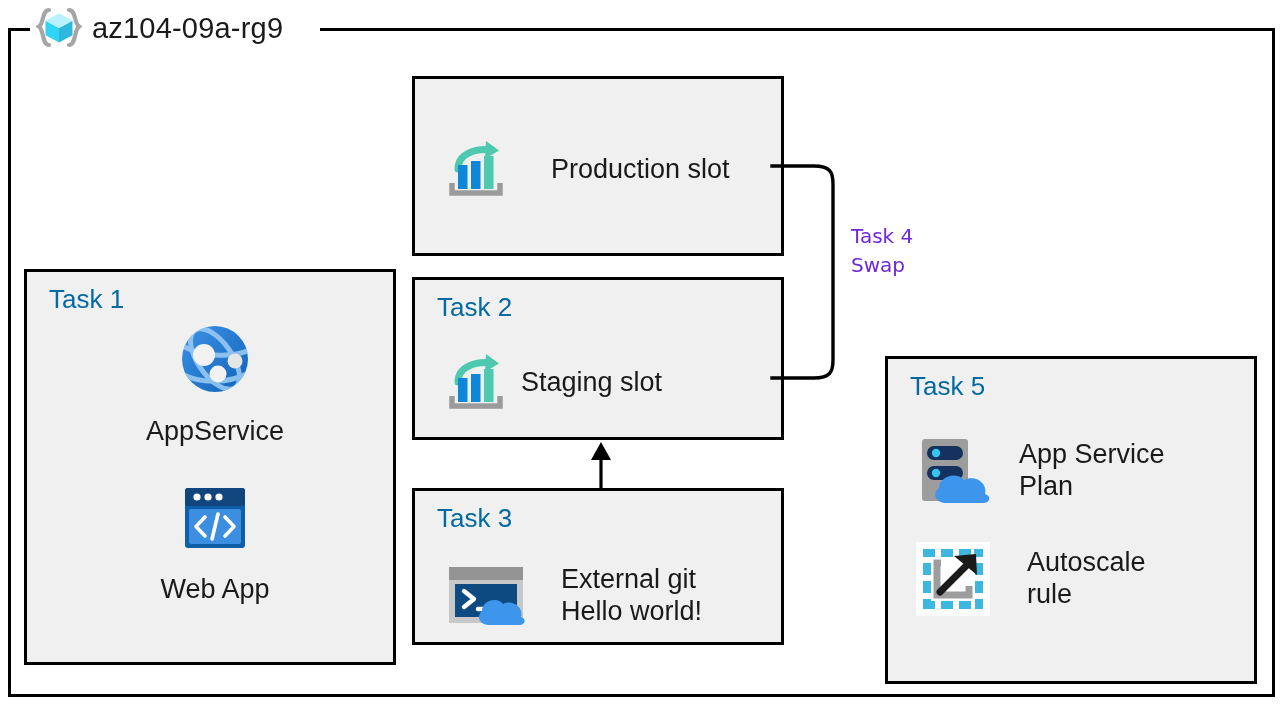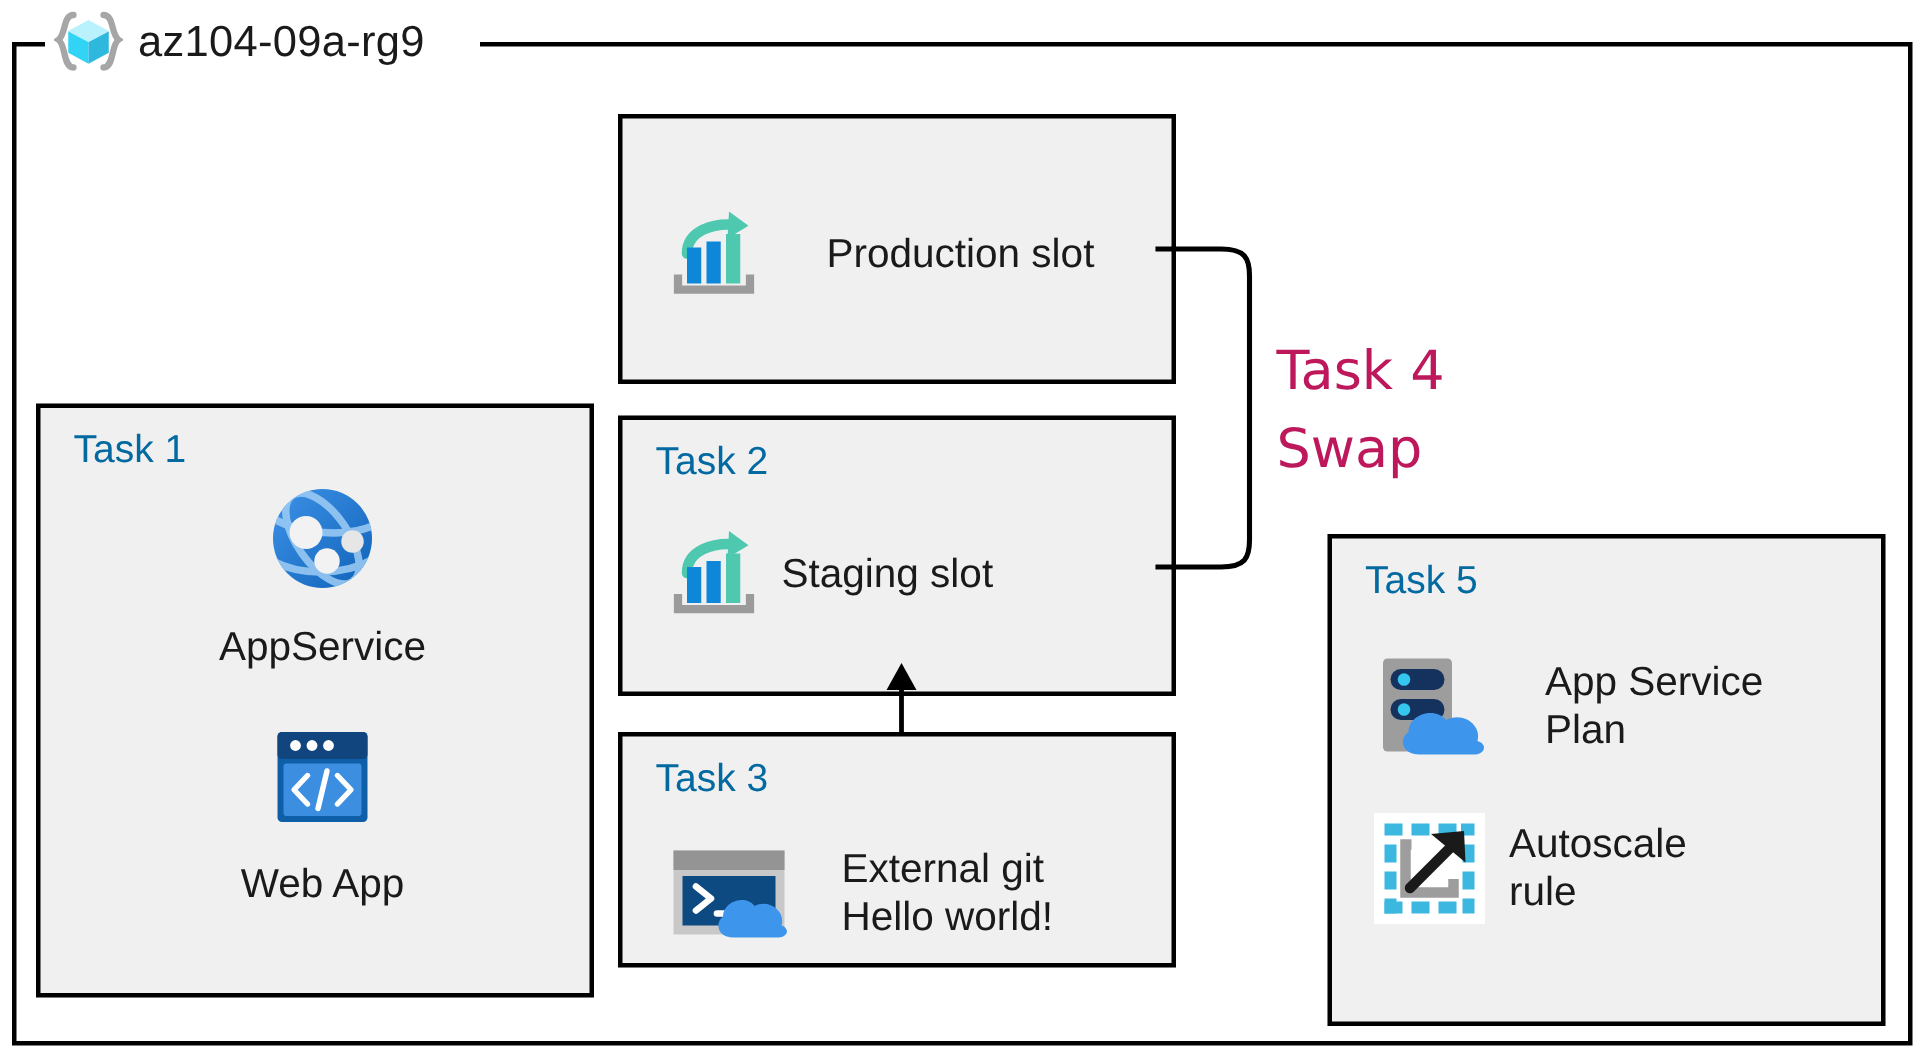"Task 4" #swap-label { color: #be185d -> #6d28d9; font-size: 36px -> 20px }
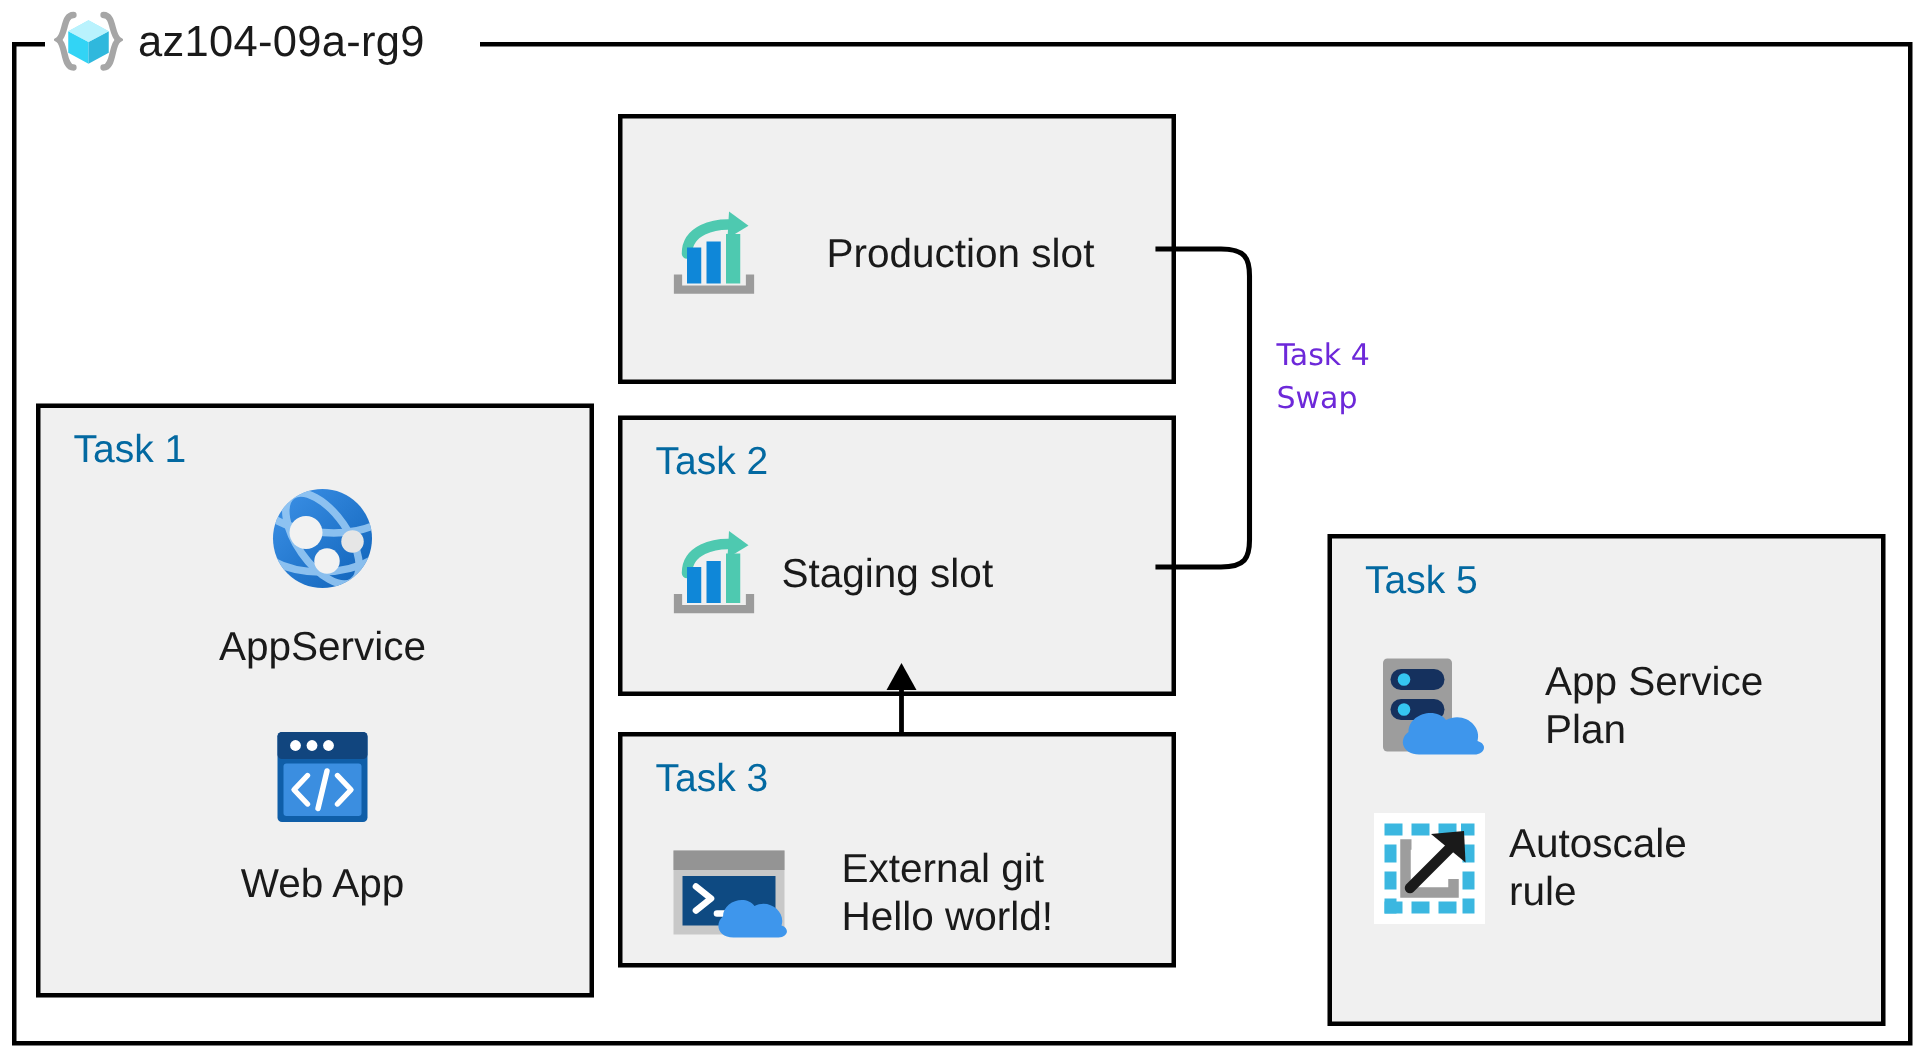"Task 2" div.box { height: 187px -> 163px }
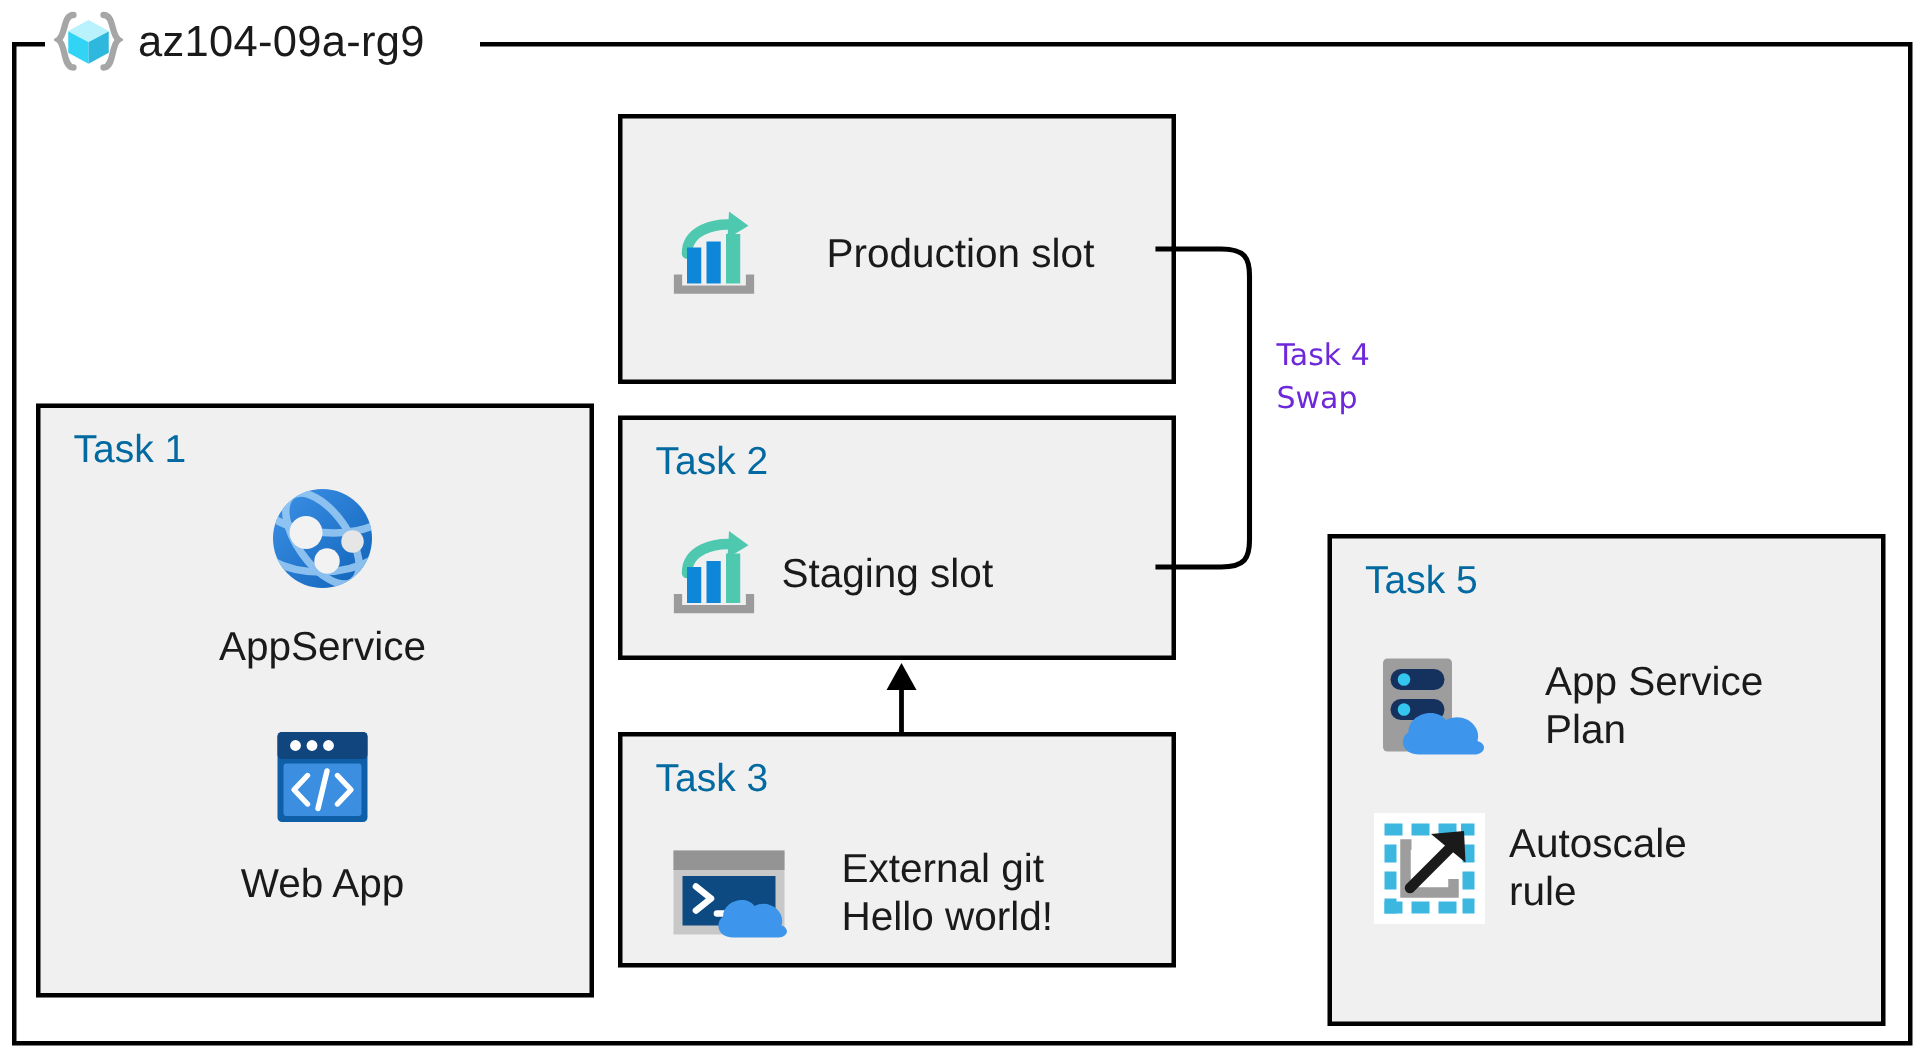"App Service" div.row { gap: 34px -> 23px }
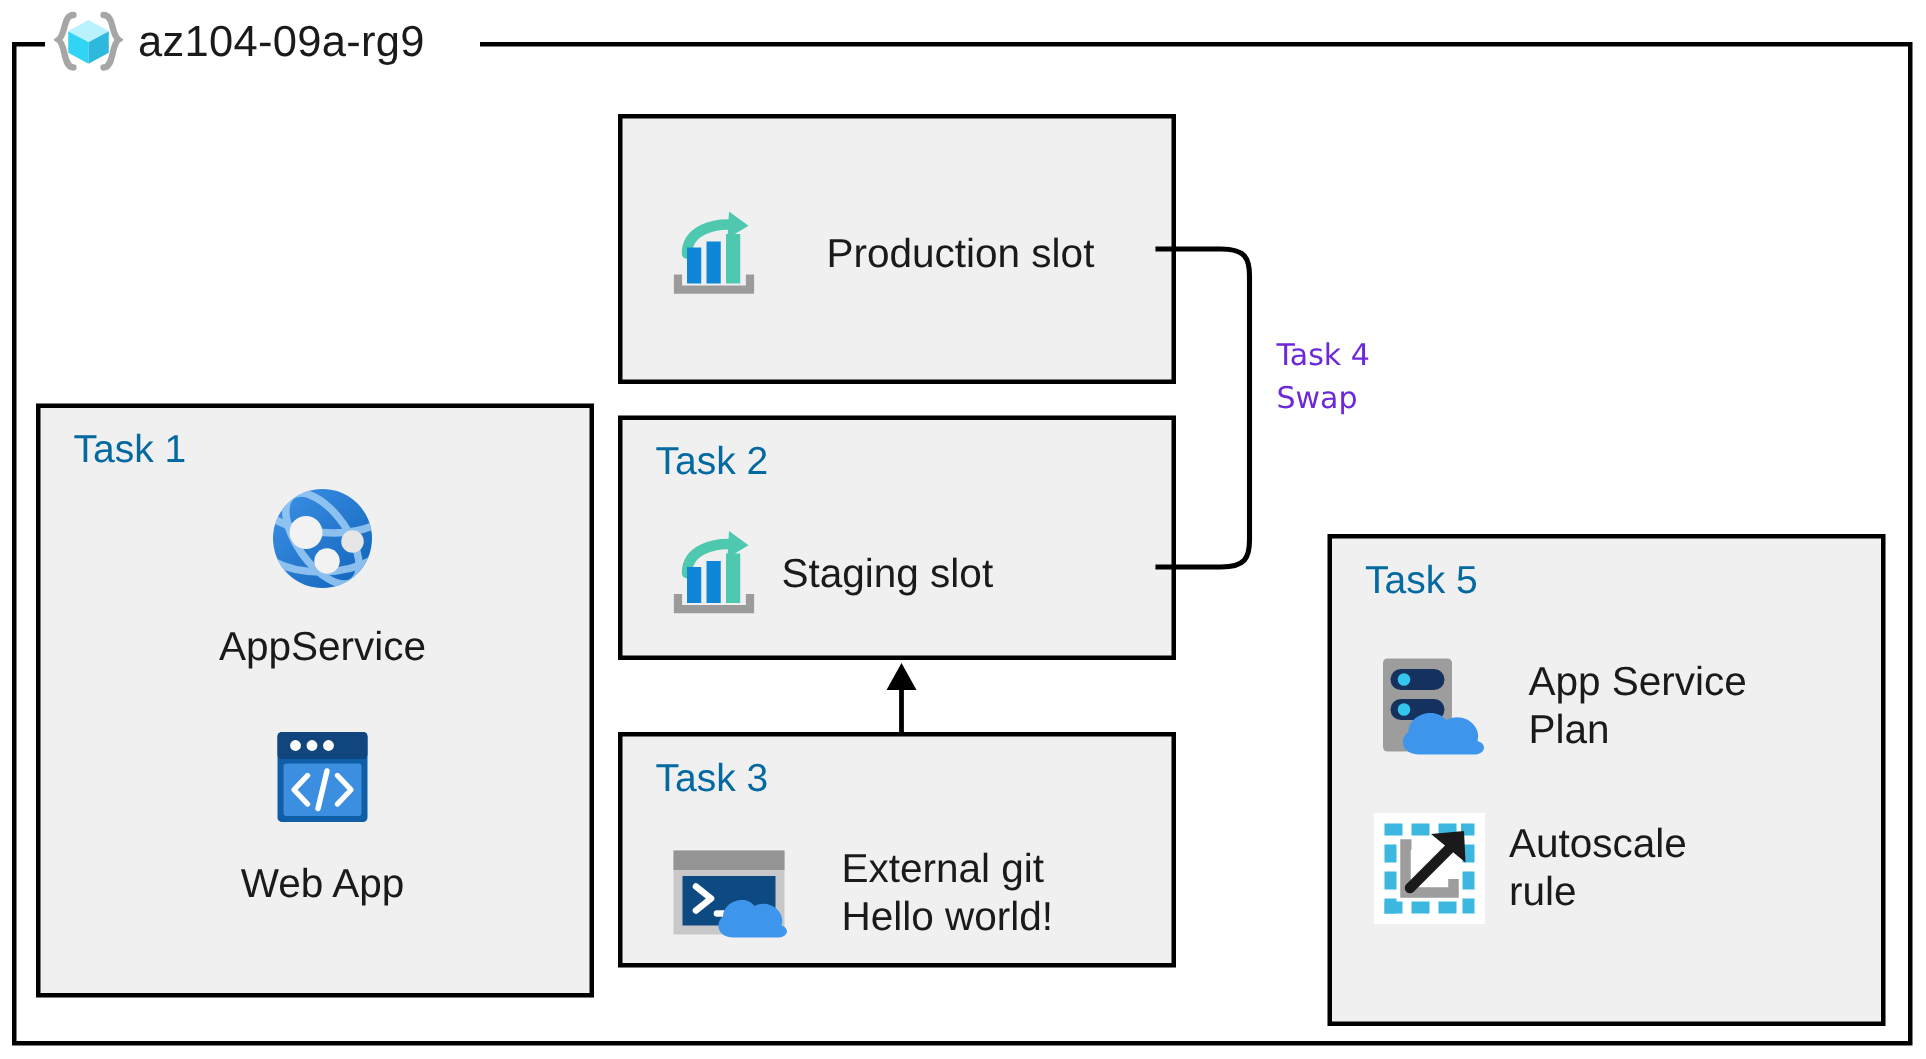"Autoscale" div.row { gap: 16px -> 37px }
